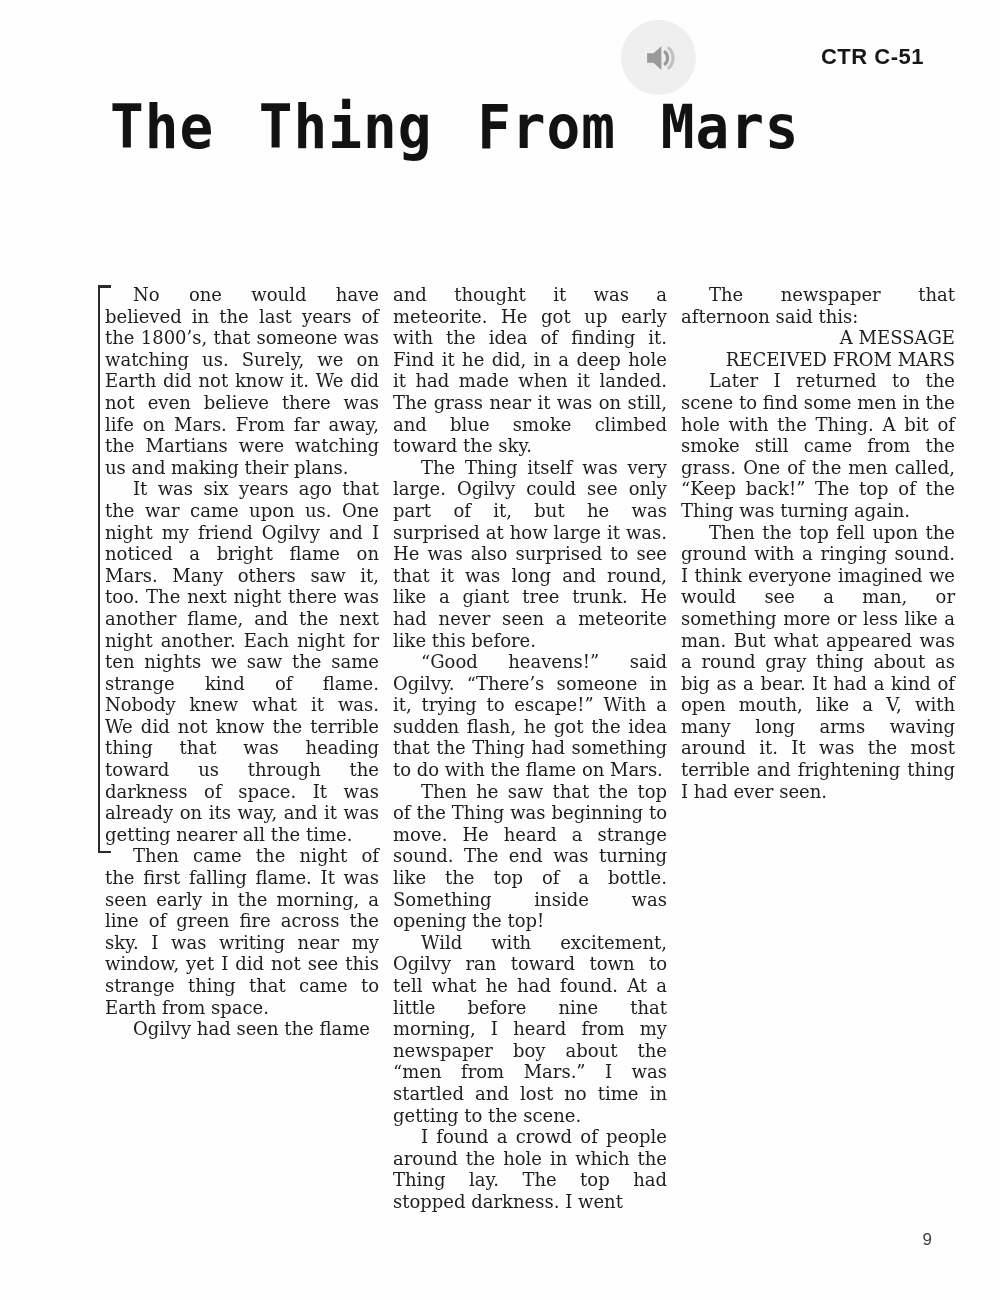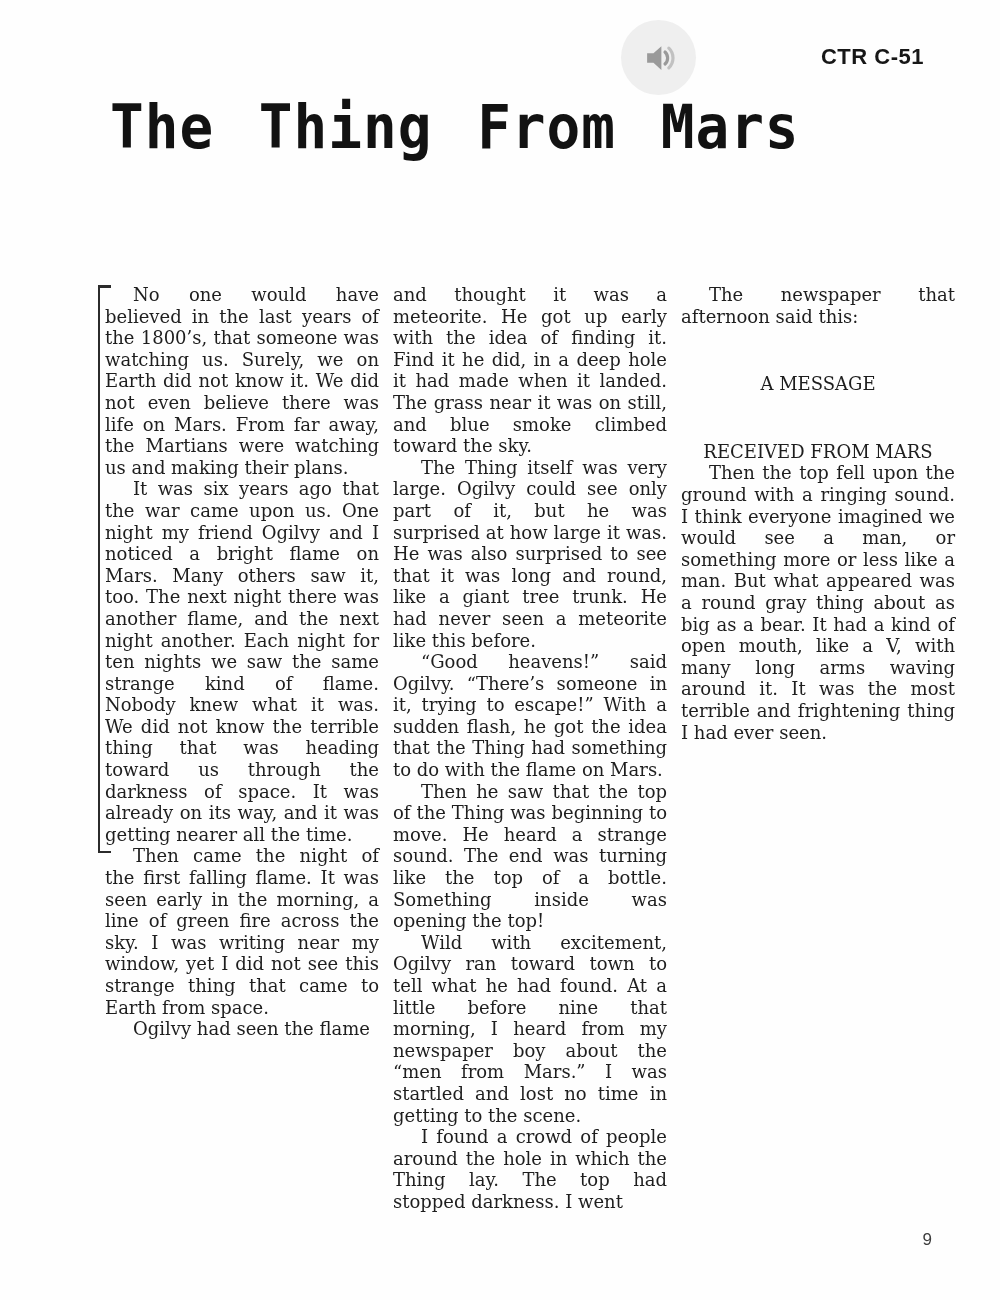"A MESSAGE" .col p.center { margin-top: 46px -> none; text-align: center -> right }
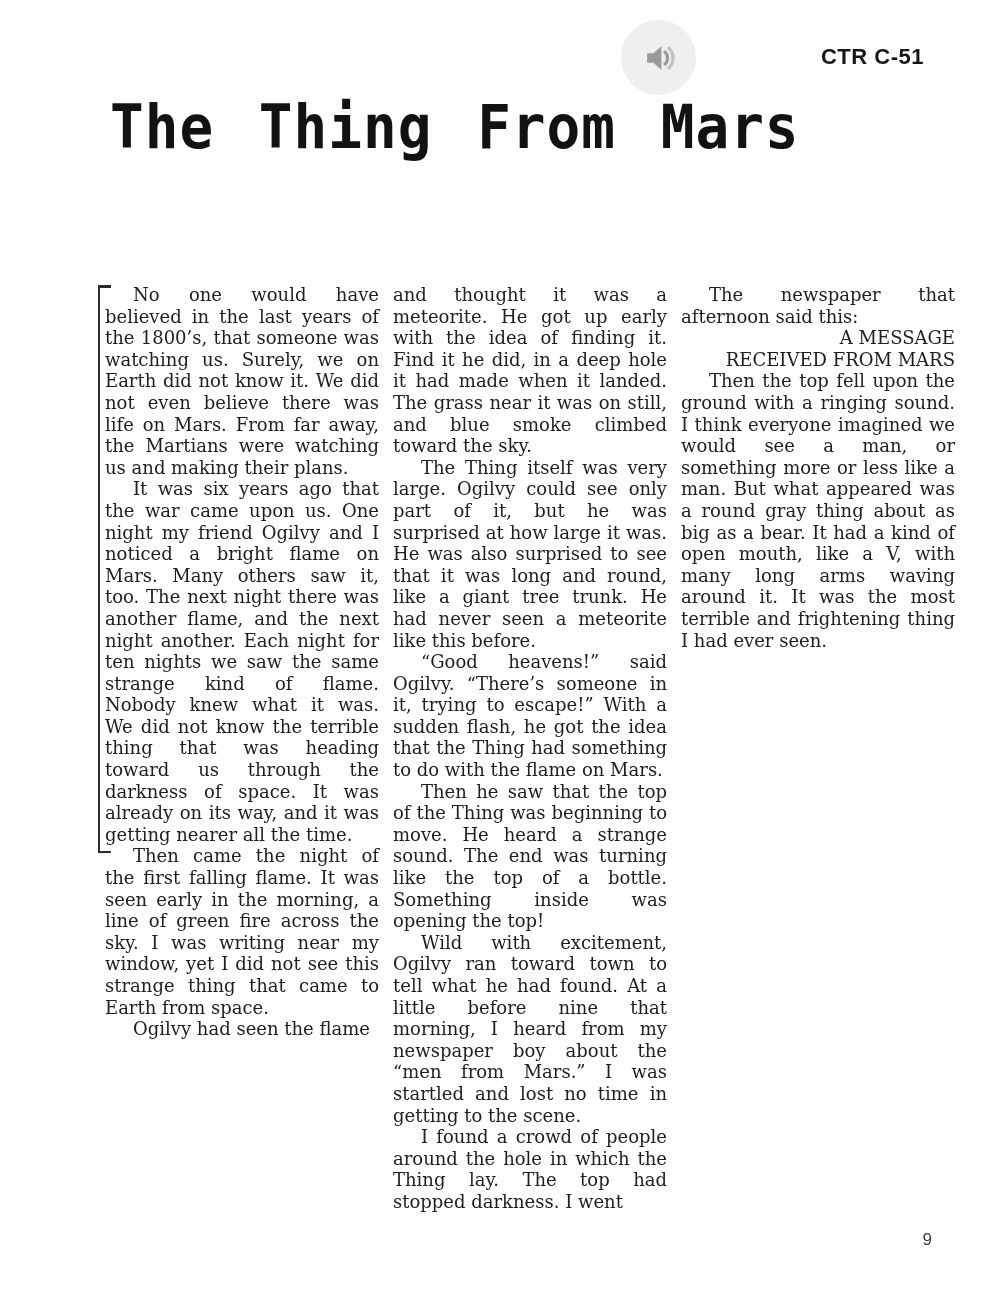"Later I returned to the" p.indent { html: none -> <p>Later I returned to the scene to find some men in the hole with the Thing. A bit of smoke still came from the grass. One of the men called, “Keep back!” The top of the Thing was turning again.</p> }
